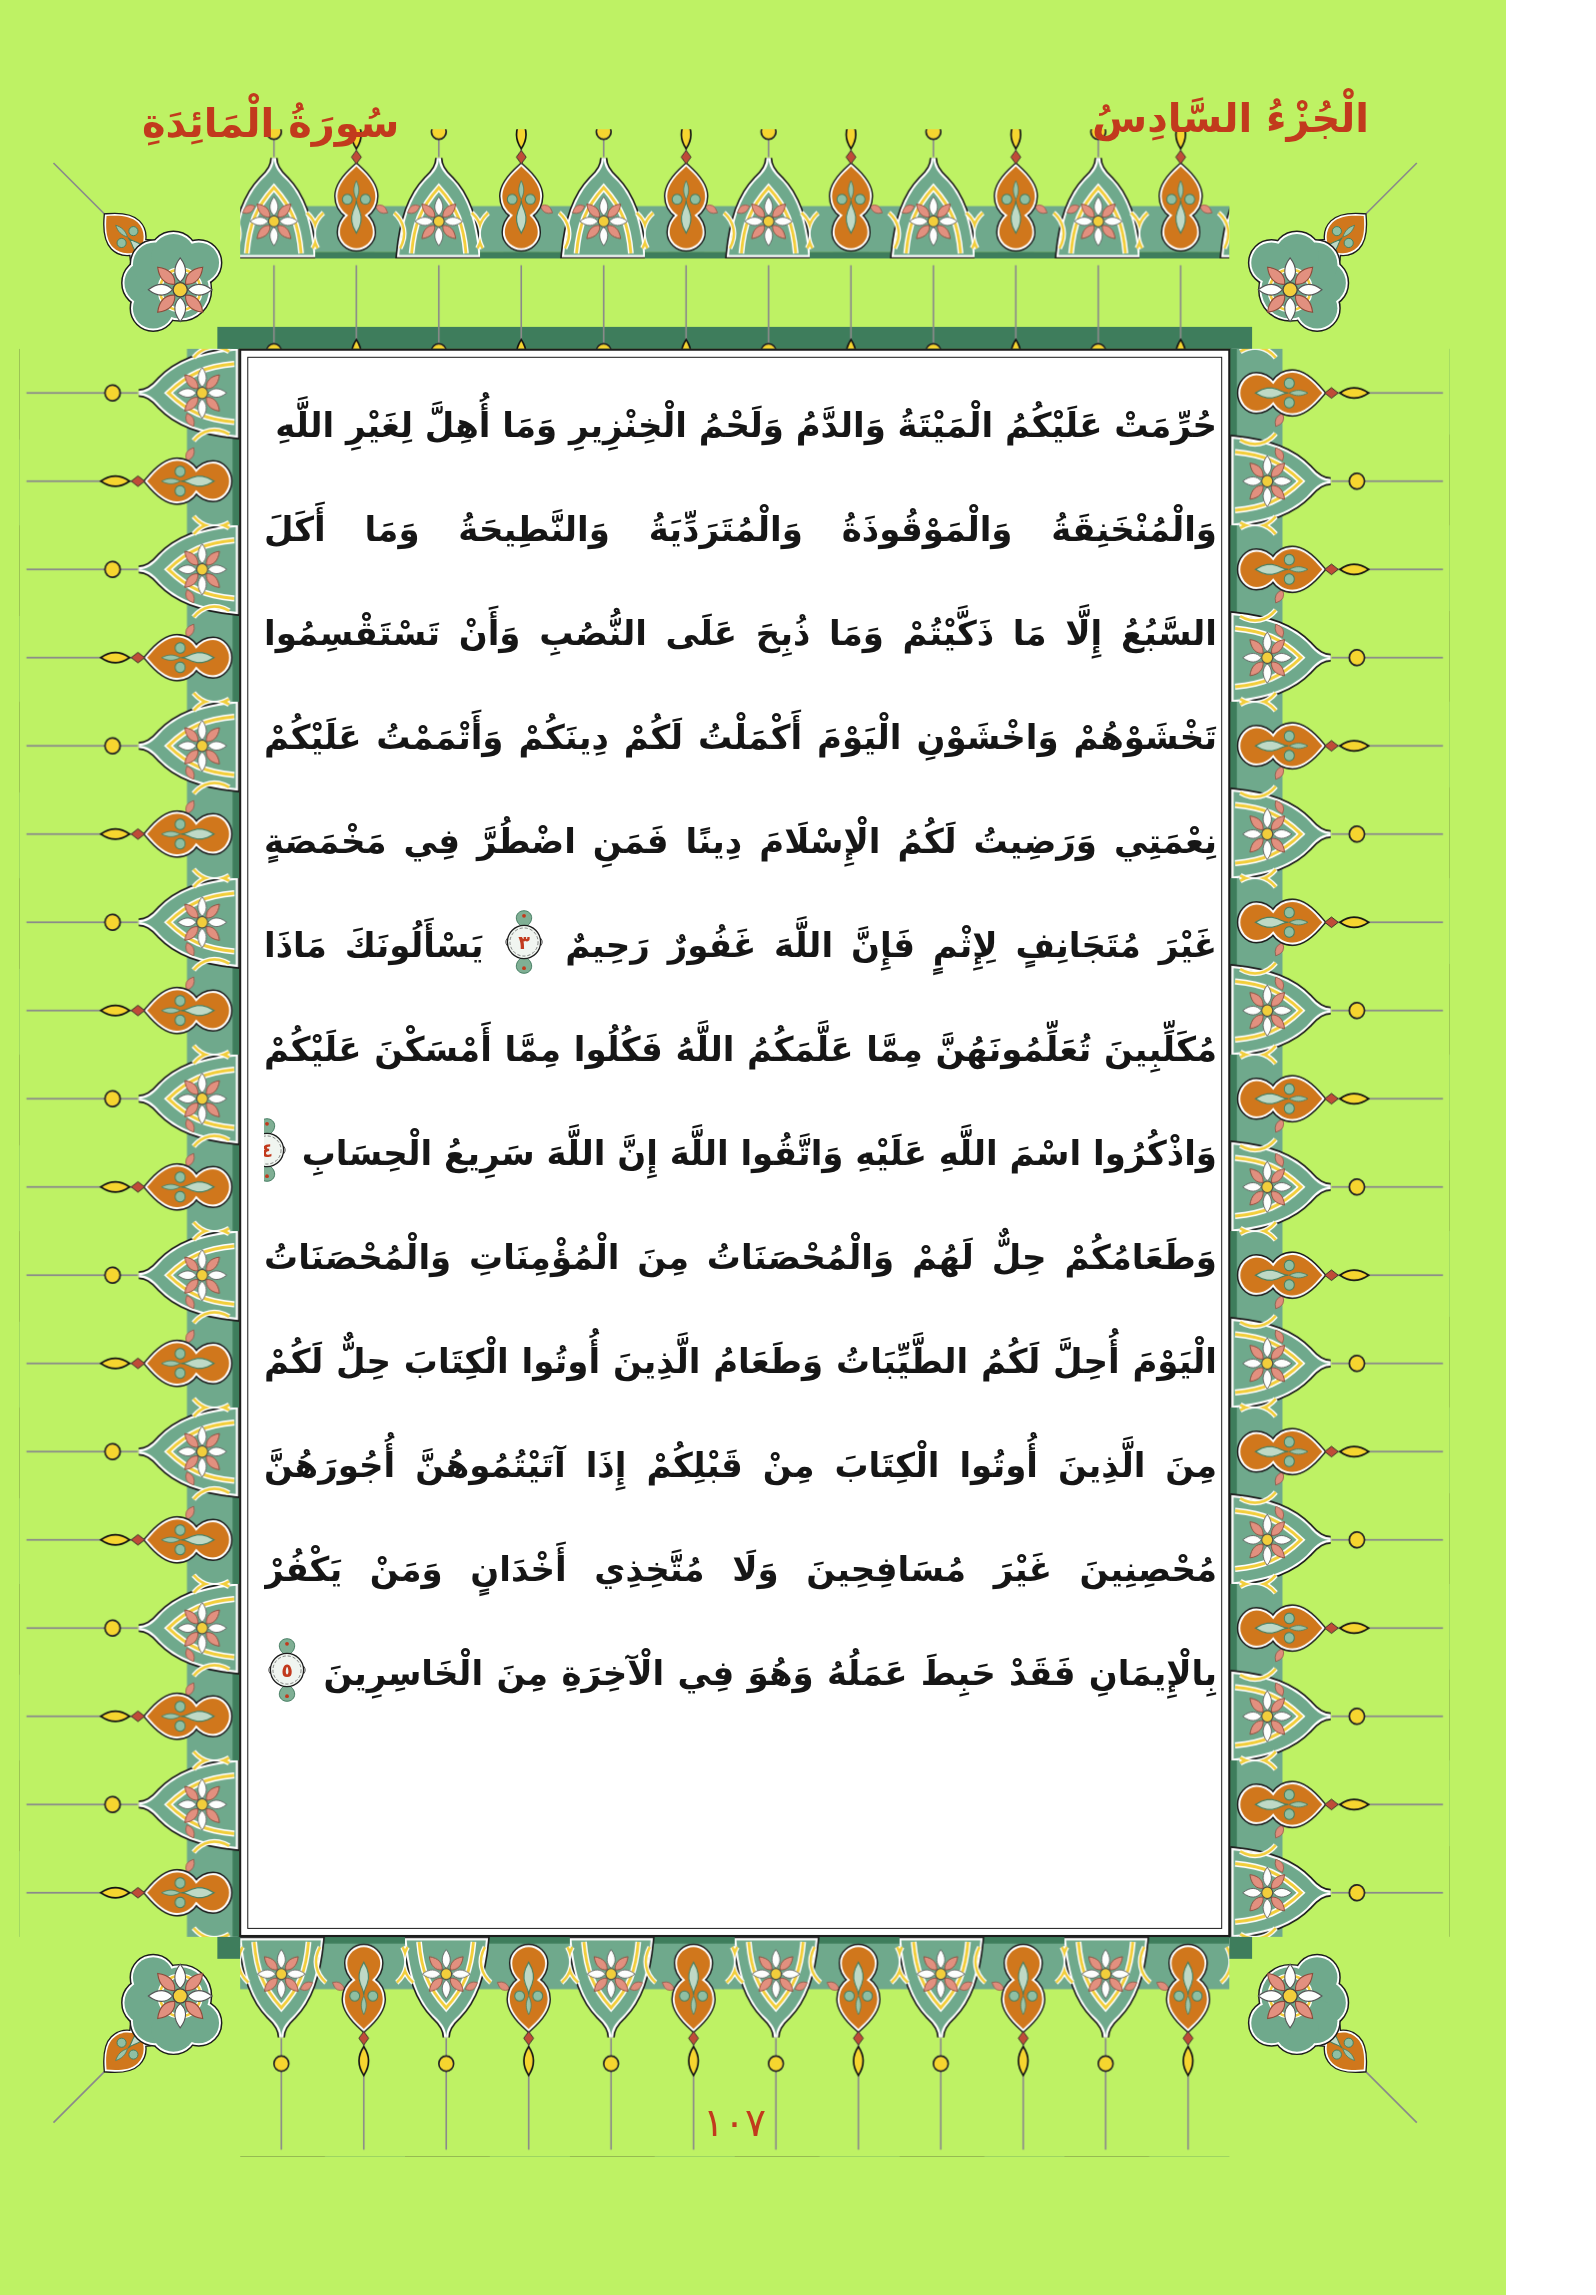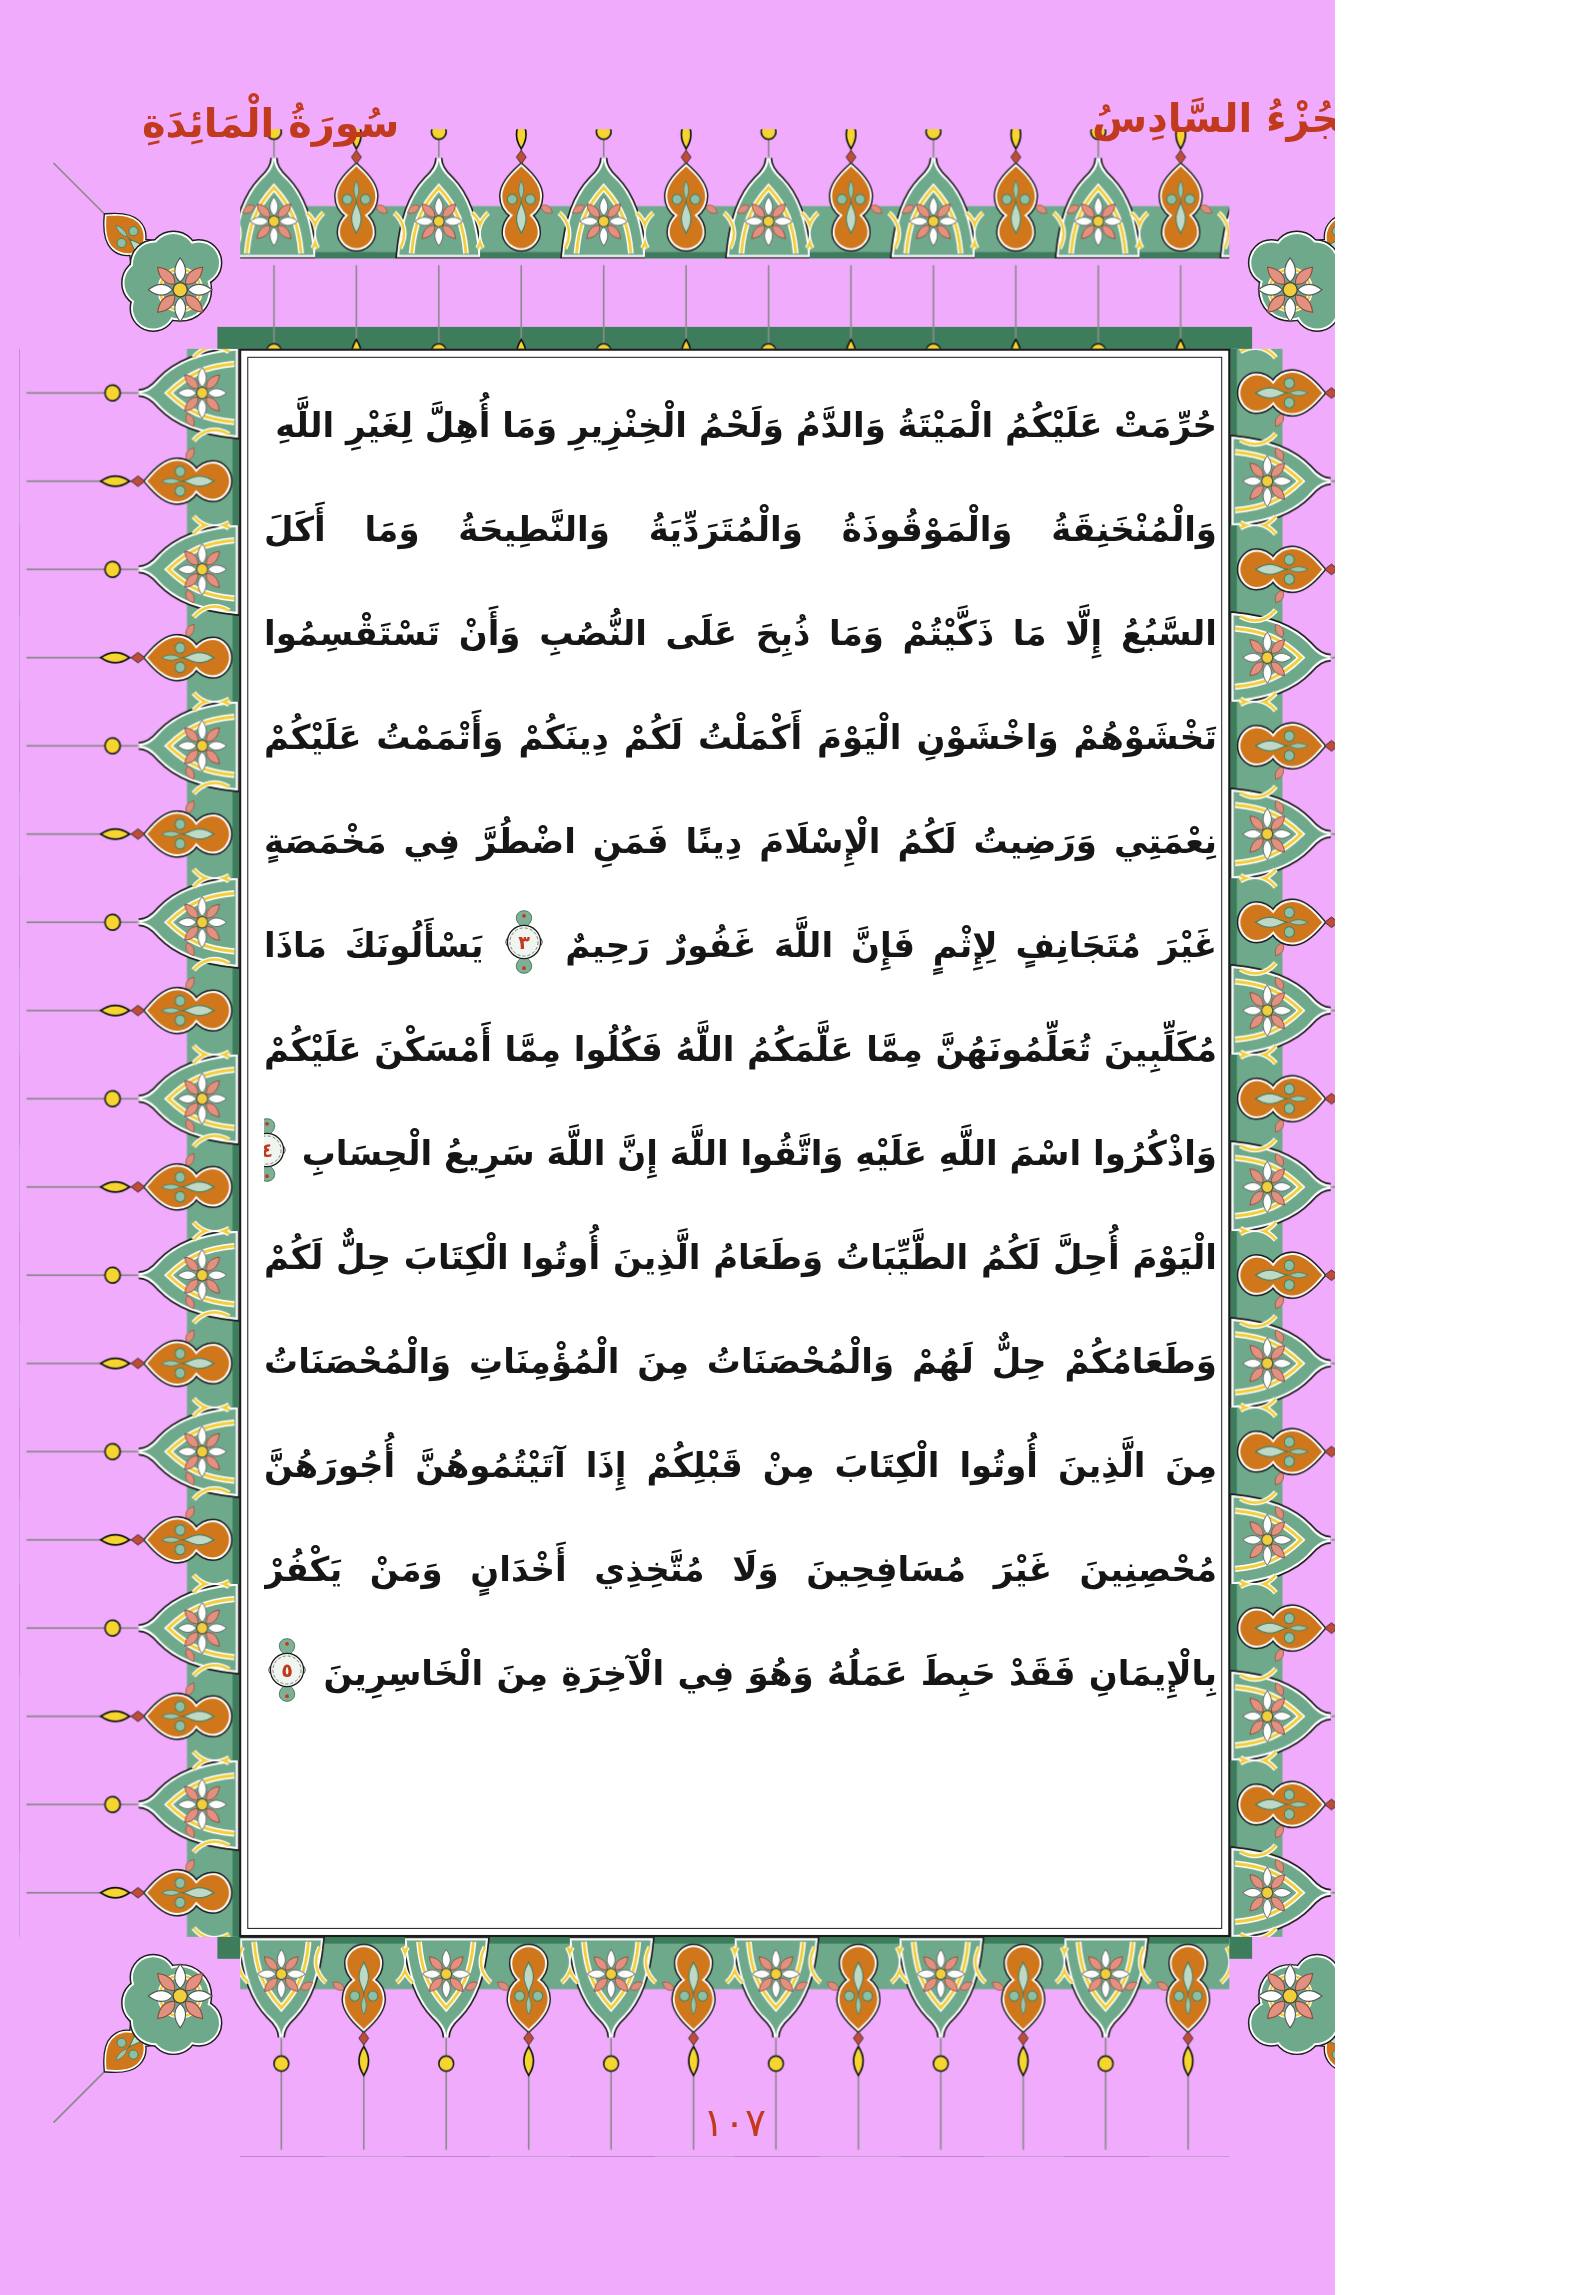"سُورَةُ الْمَائِدَةِ" .page { background: #f0abfc -> #bef264; width: 1335px -> 1506px }
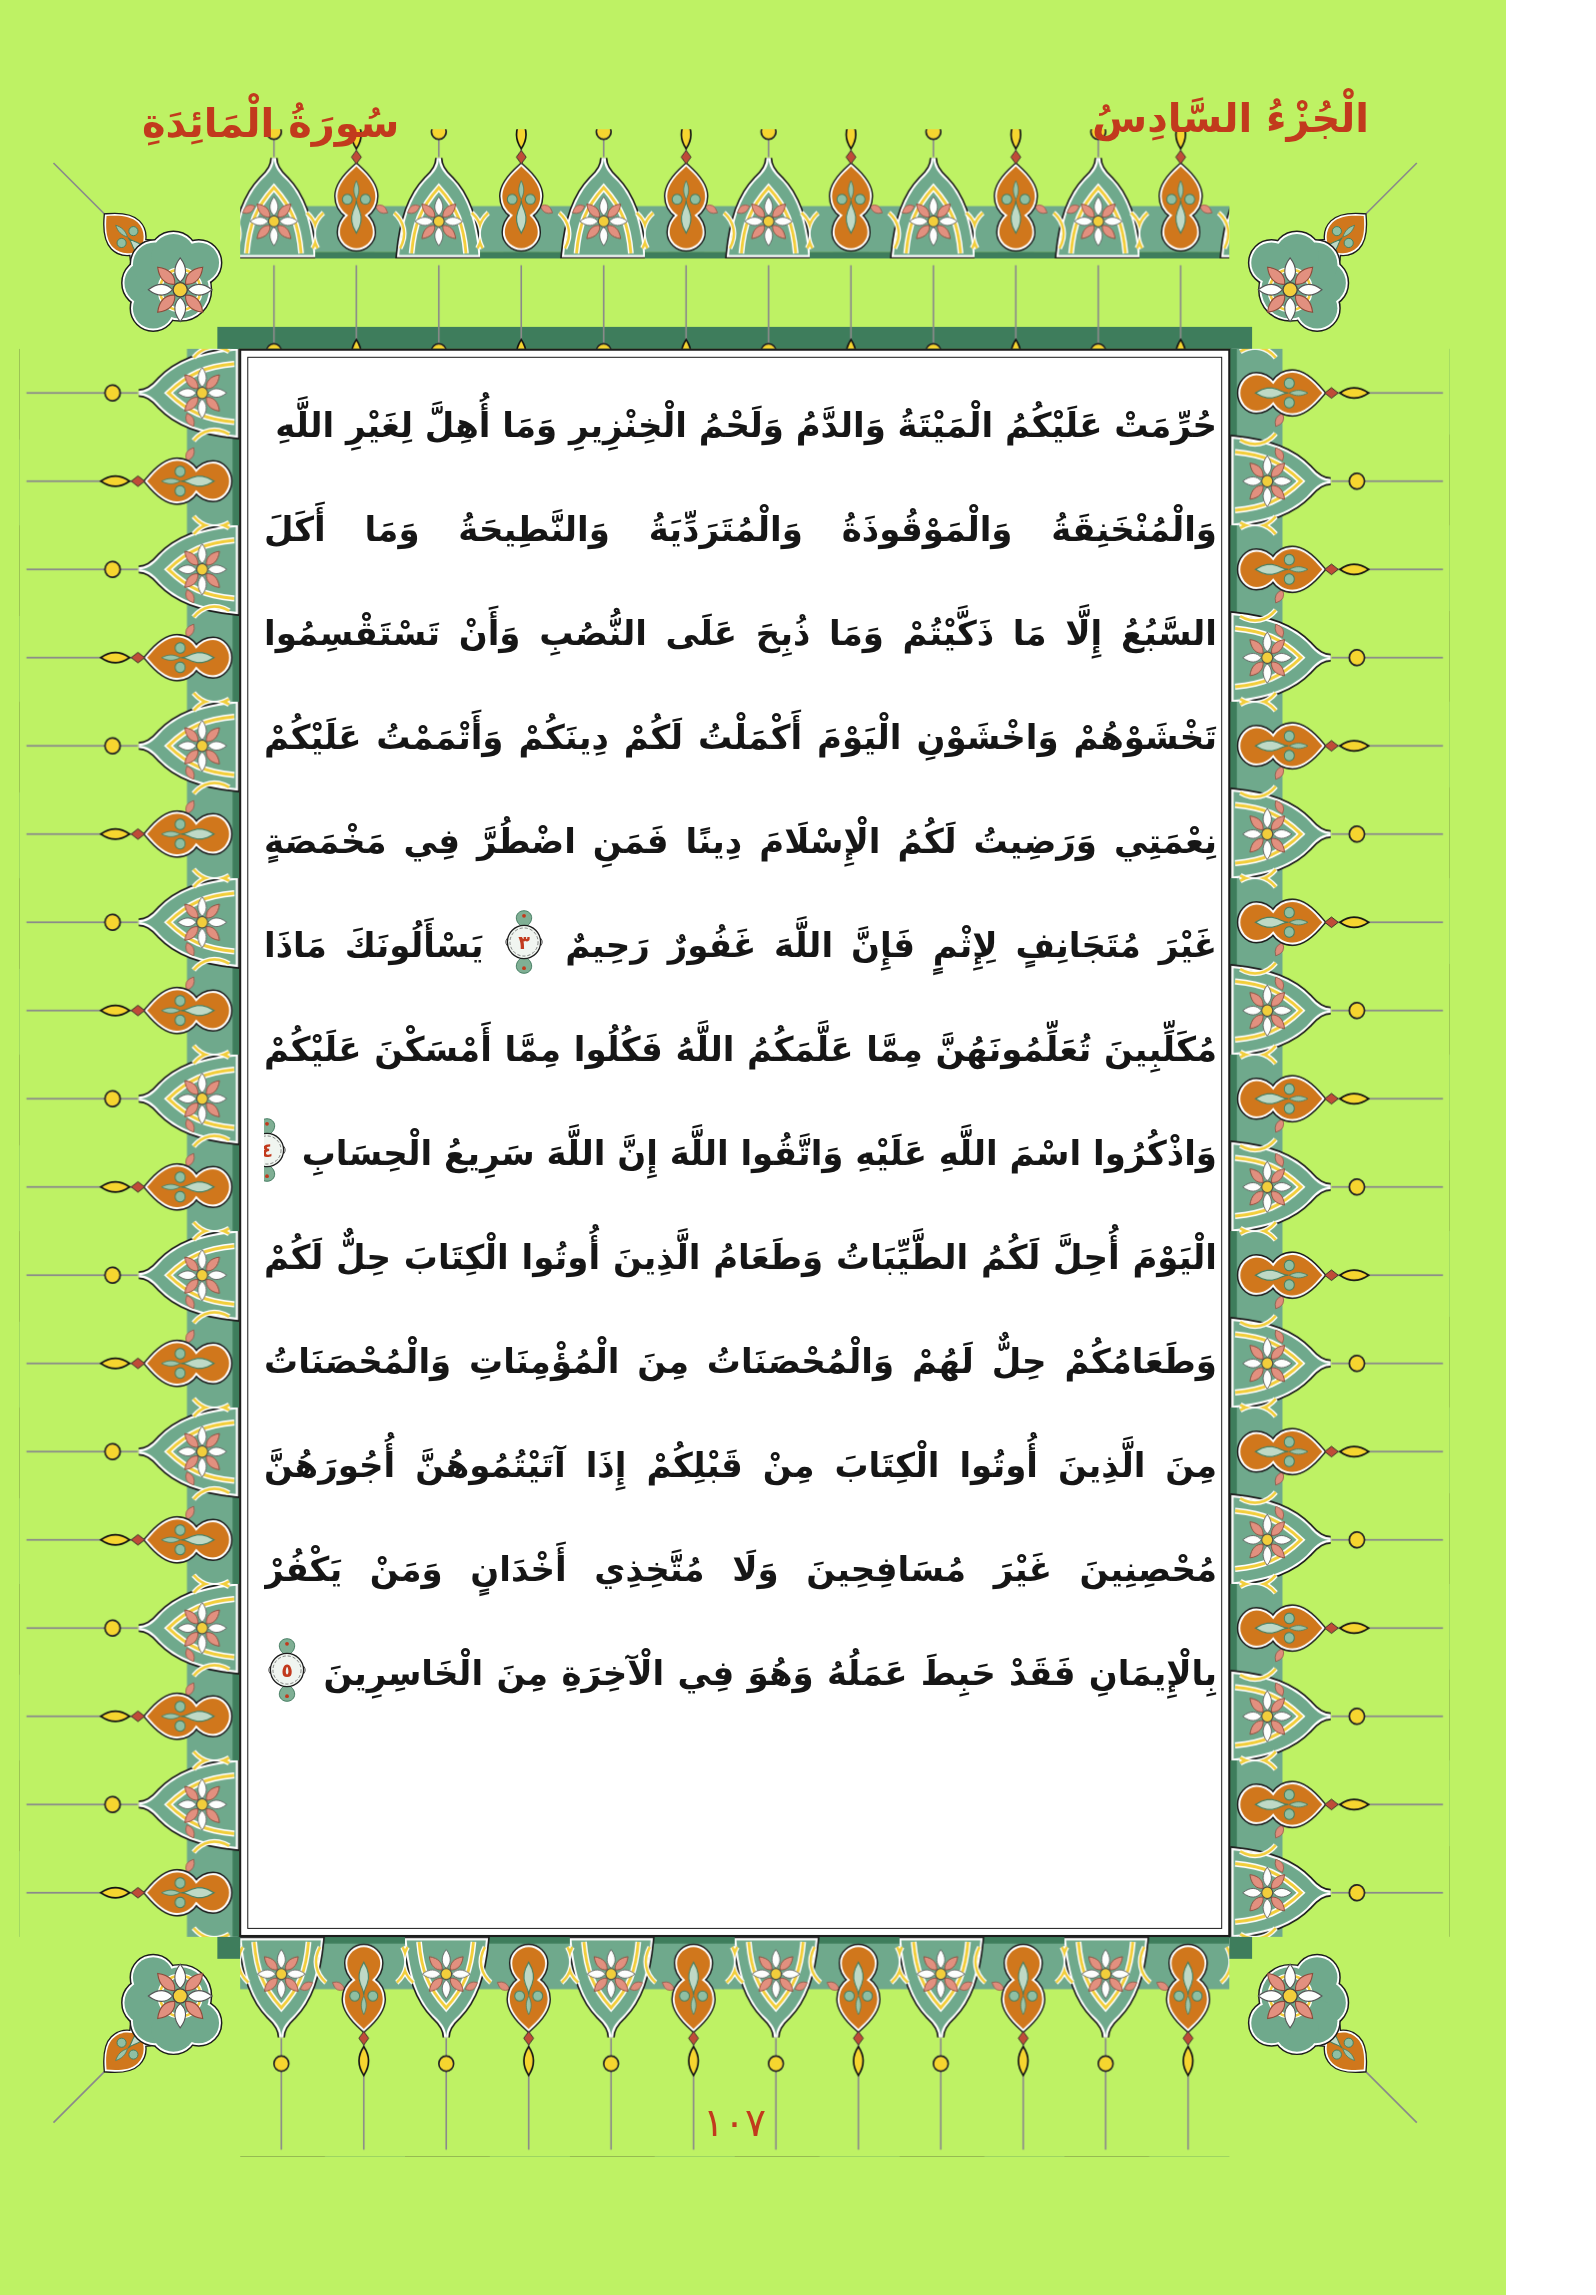"الْيَوْمَ أُحِلَّ لَكُمُ الطَّيِّبَاتُ" div.line { order: before "وَطَعَامُكُمْ حِلٌّ لَهُمْ" -> after "وَطَعَامُكُمْ حِلٌّ لَهُمْ" }
